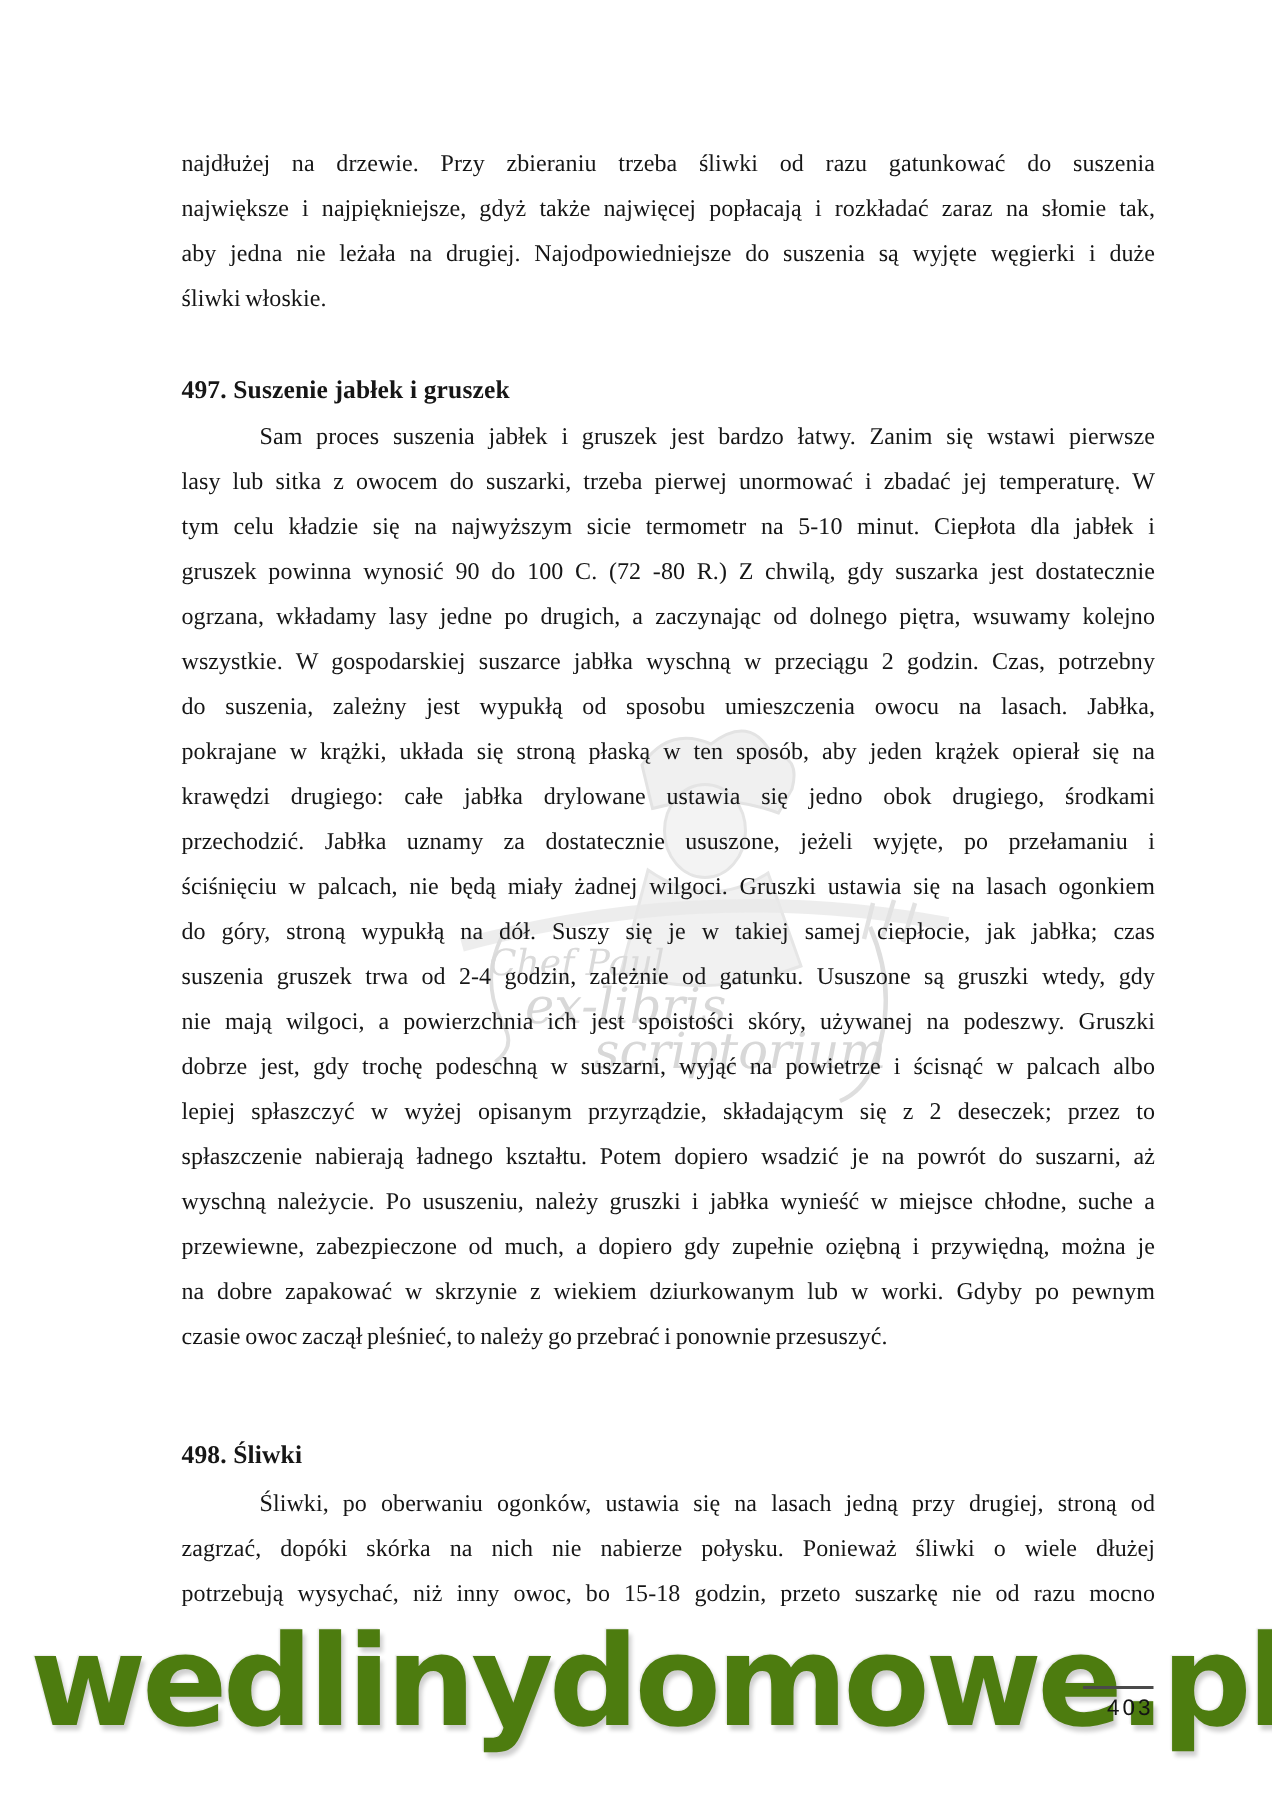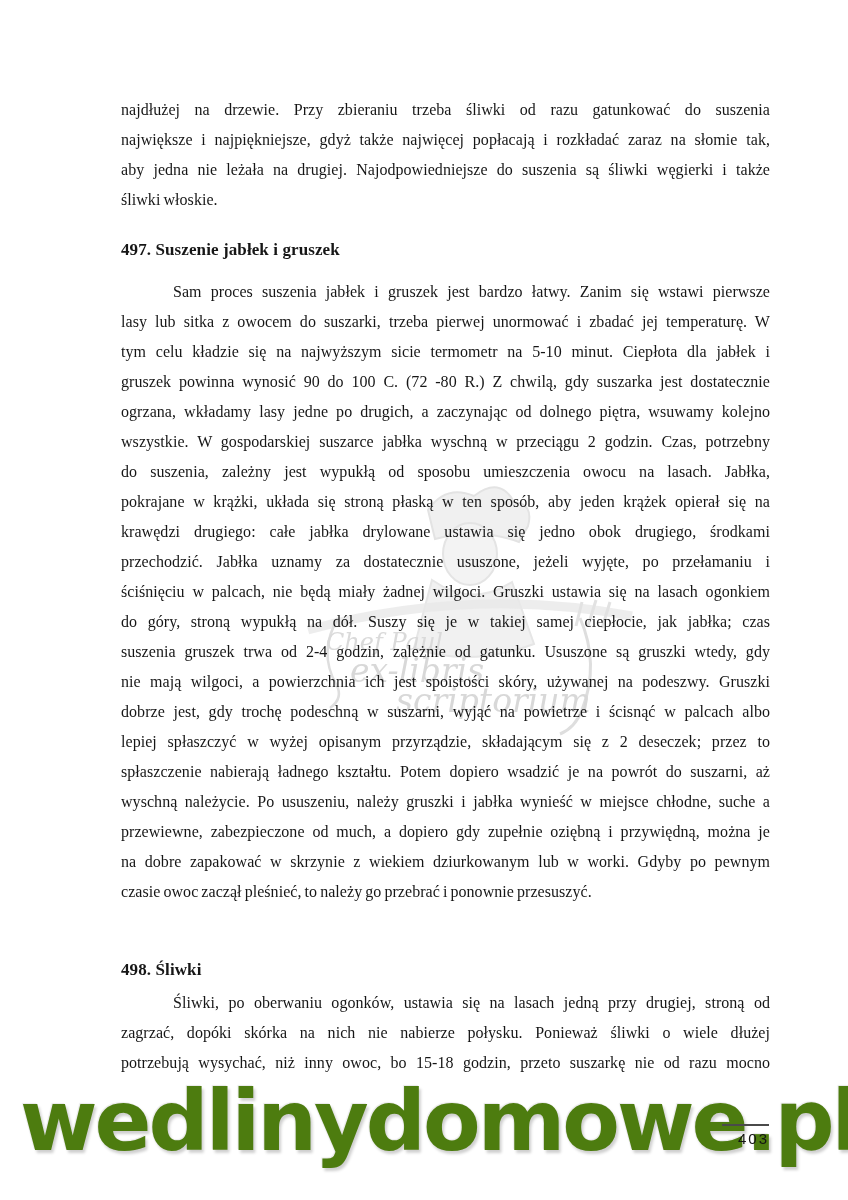"aby jedna nie leżała na" div.line { text: śliwki węgierki i także -> wyjęte węgierki i duże }
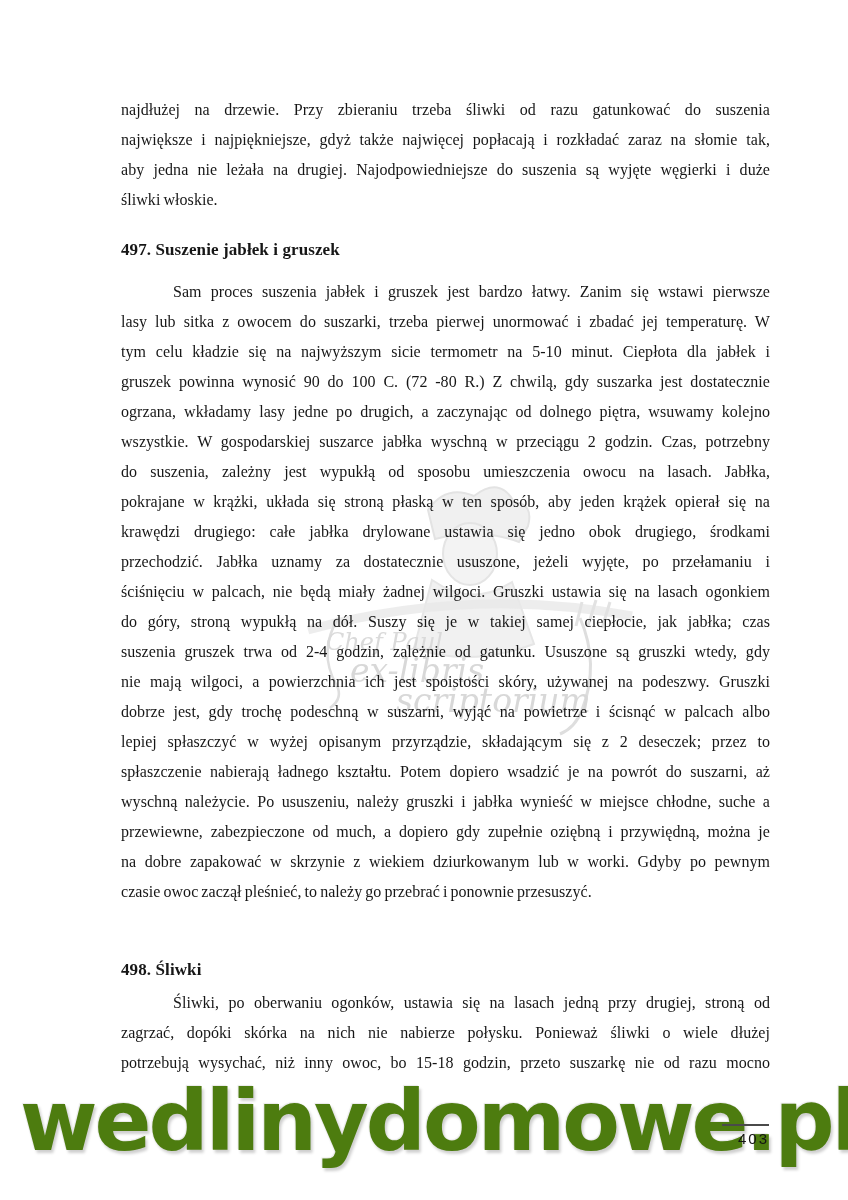"497. Suszenie jabłek i gruszek" div.tblock { top: 235px -> 245px }
